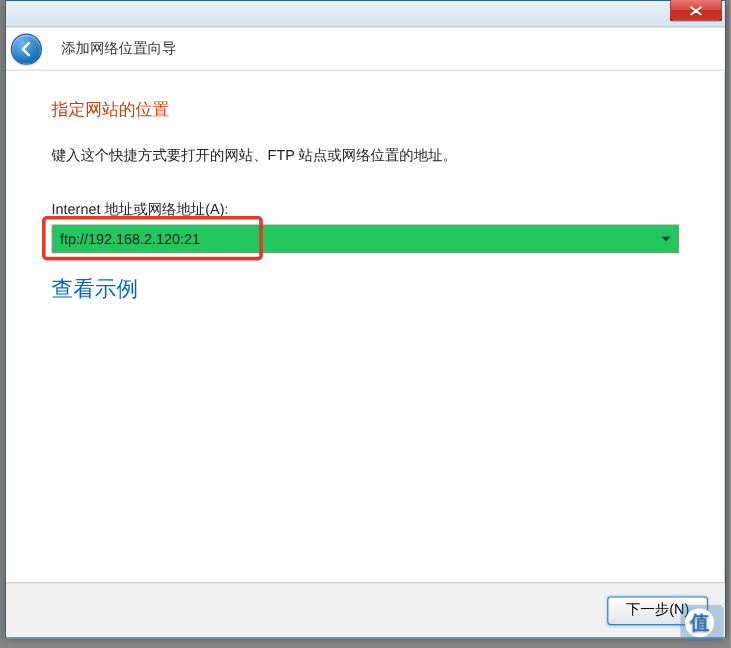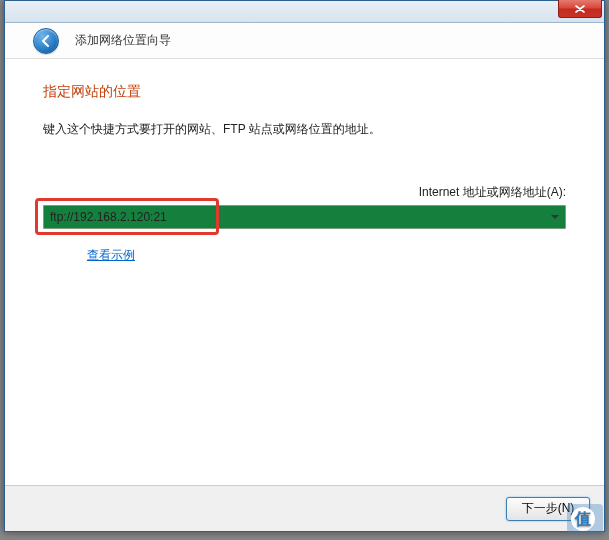"添加网络位置向导" .header { padding-left: 28px -> 4px }
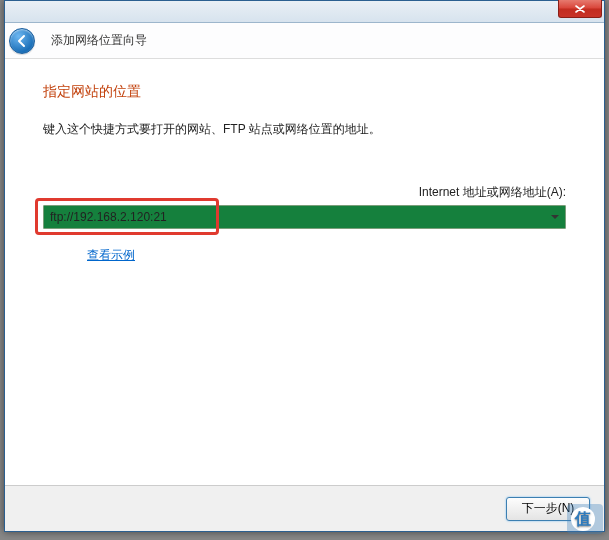"键入这个快捷方式要打开的网站、FTP 站点或网络位置的地址。" .instruction { margin-bottom: 46px -> 28px }
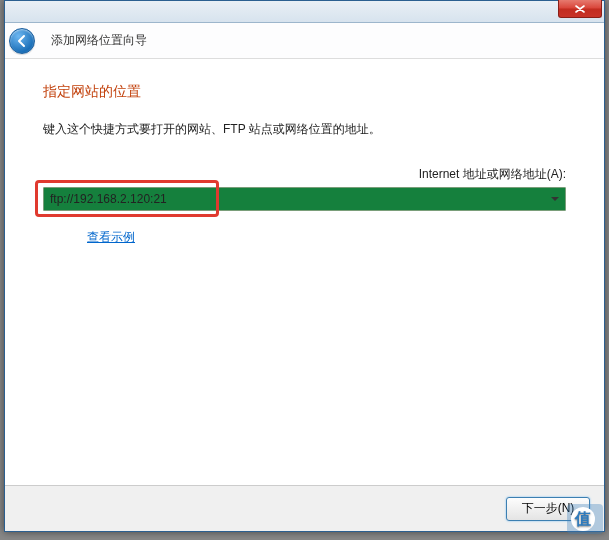"Internet 地址或网络地址(A):" .field-label { text-align: right -> none }
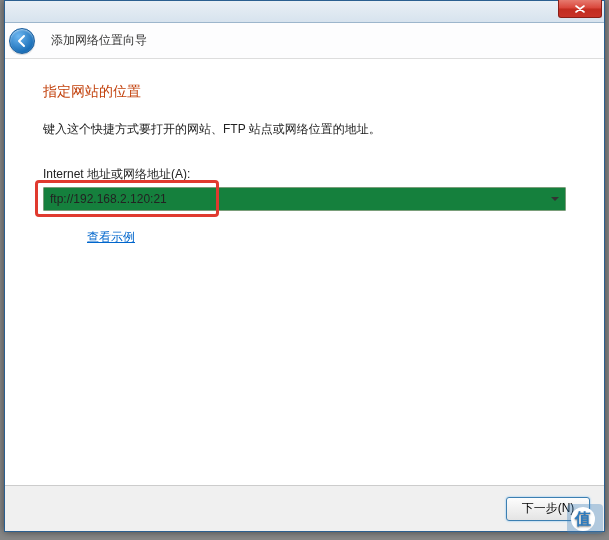"ftp://192.168.2.120:21" .addr-input { background: #15803d -> #22c55e }
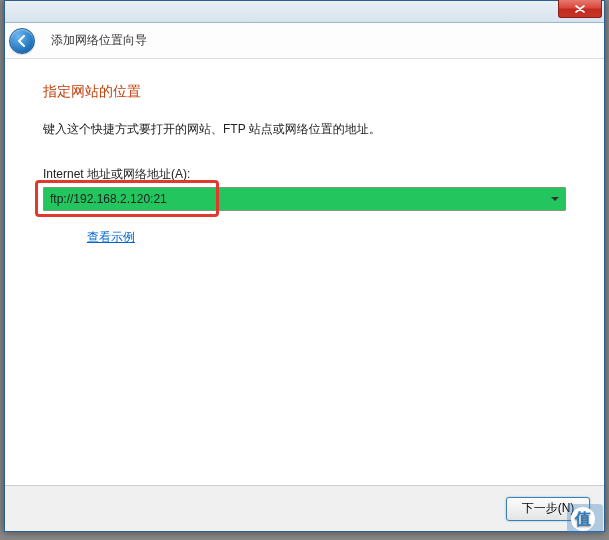"查看示例" .example-link { font-size: 12px -> 18px; margin-left: 44px -> none; text-decoration: underline -> none }
